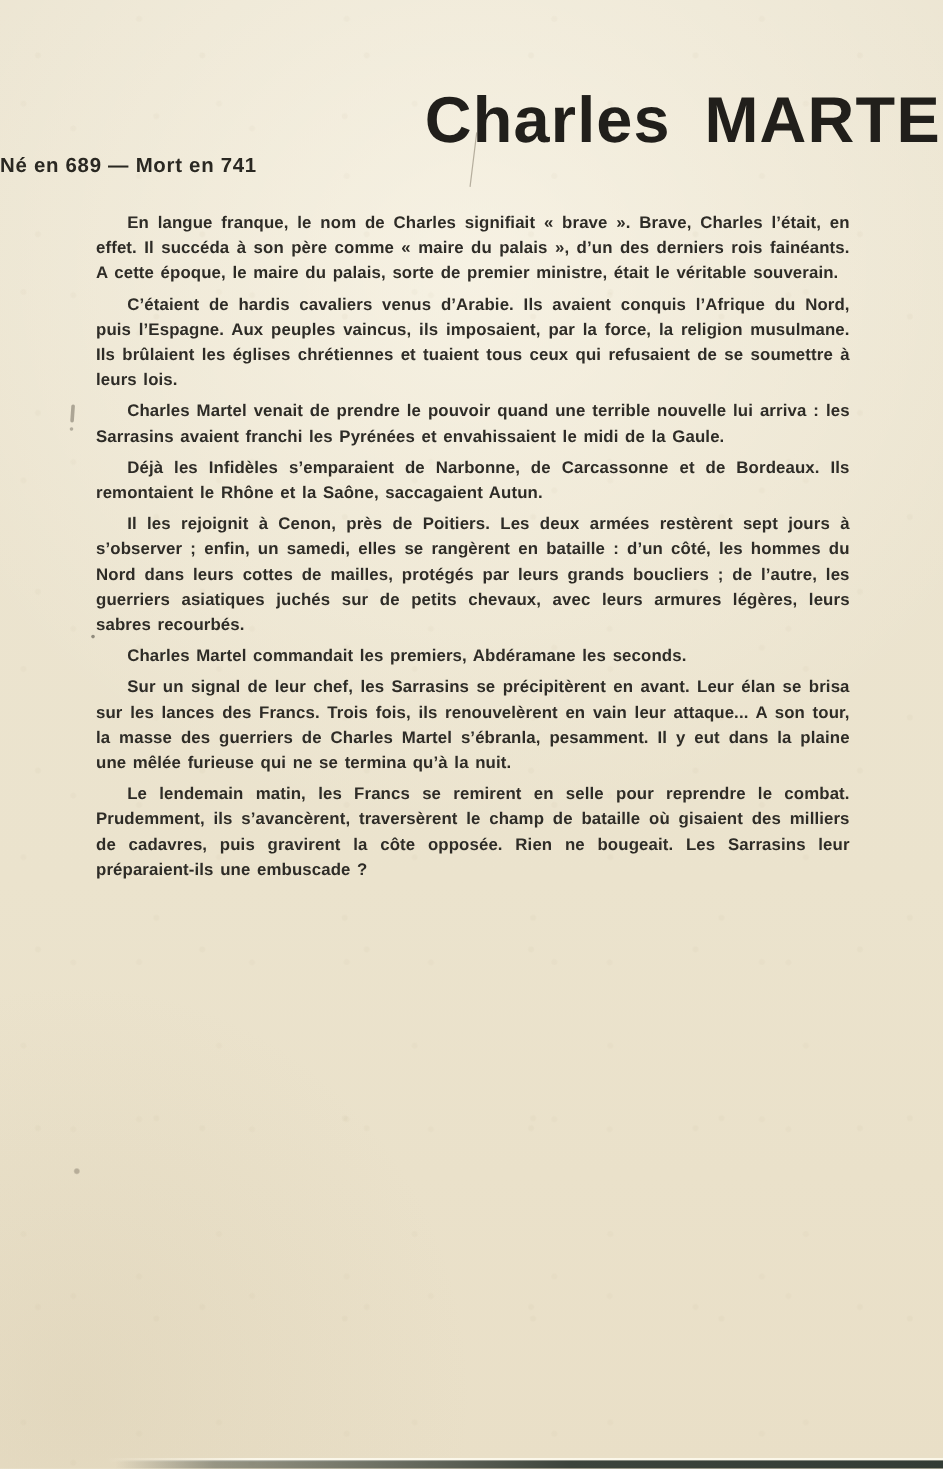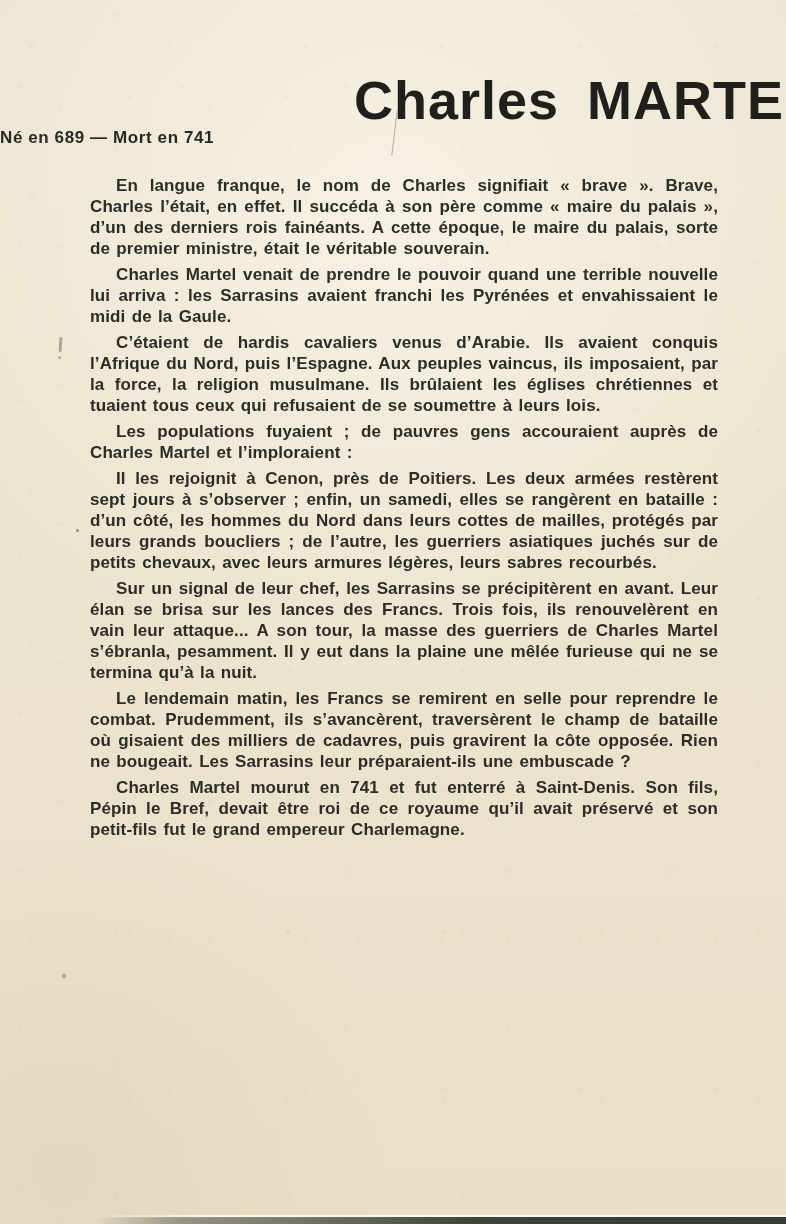"En langue franque, le nom" .body-text { font-size: 17px -> 14px; margin-left: 10px -> none }
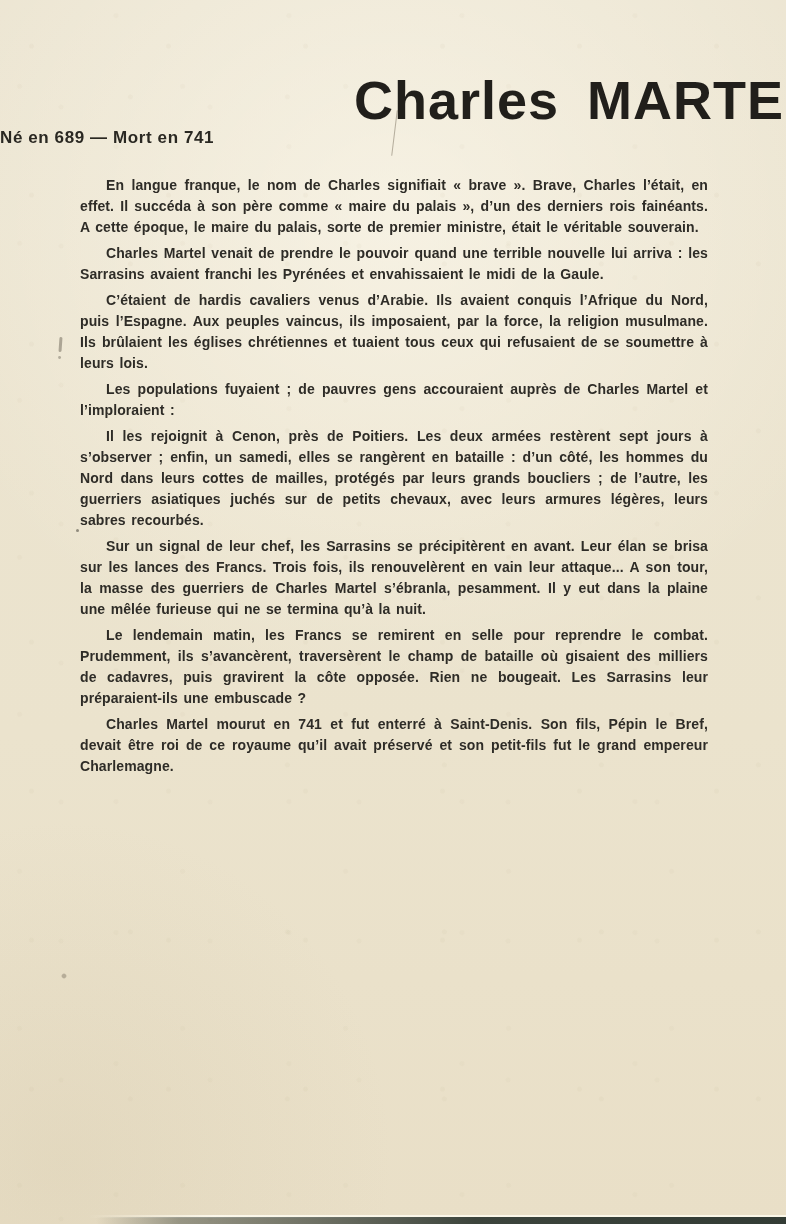"Charles Martel venait de prendre" p { order: before "C’étaient de hardis cavaliers venus" -> after "C’étaient de hardis cavaliers venus" }
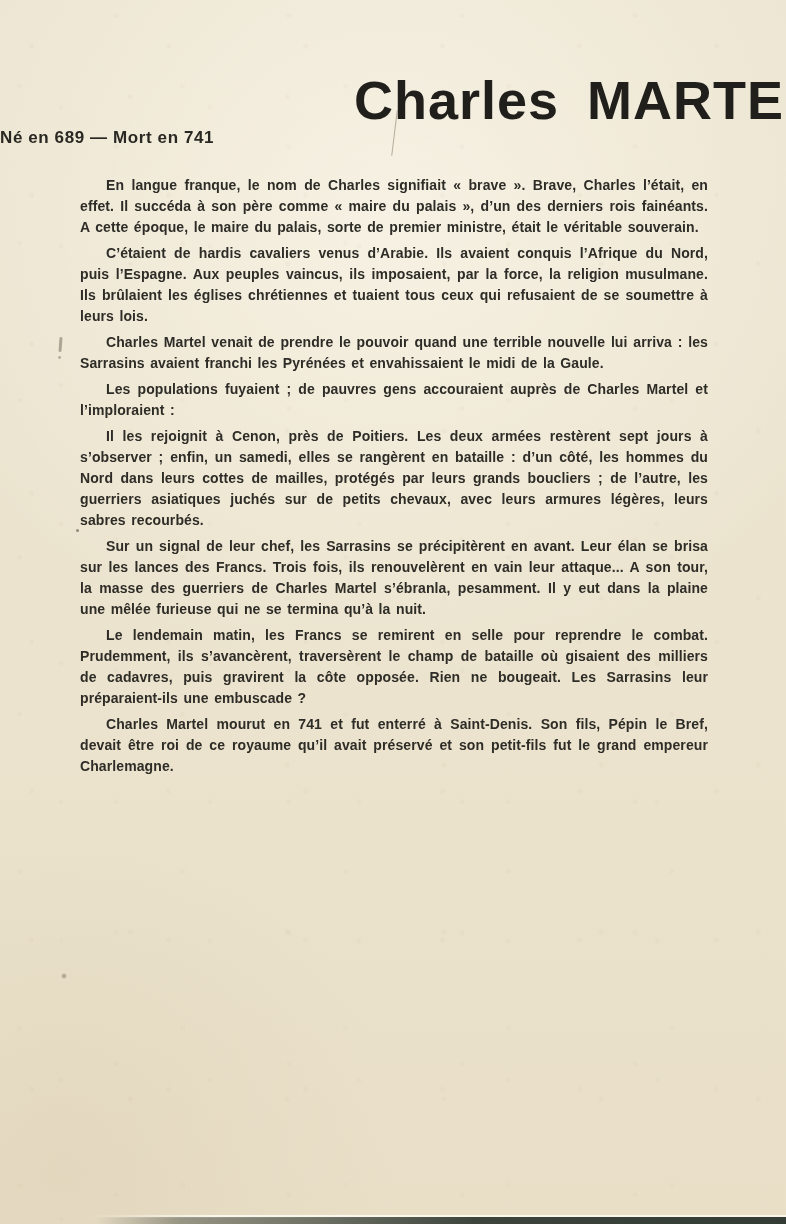"Déjà les Infidèles s’emparaient de" p { html: none -> <p>Déjà les Infidèles s’emparaient de Narbonne, de Carcassonne et de Bordeaux. Ils remontaient le Rhône et la Saône, saccagaient Autun.</p> }
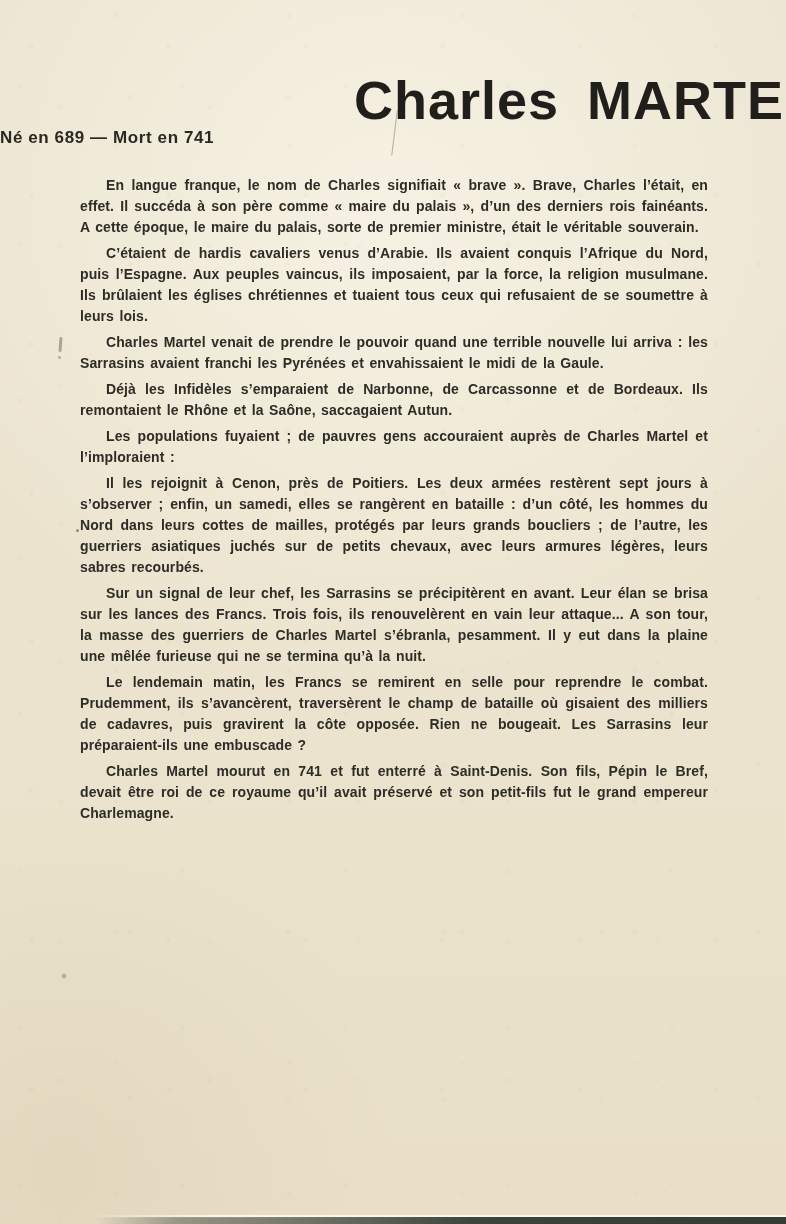"Les populations fuyaient ; de" p { html: <p>Les populations fuyaient&nbsp;; de pauvres gens accouraient auprès de Charles Martel et l’imploraient&nbsp;:</p> -> none }
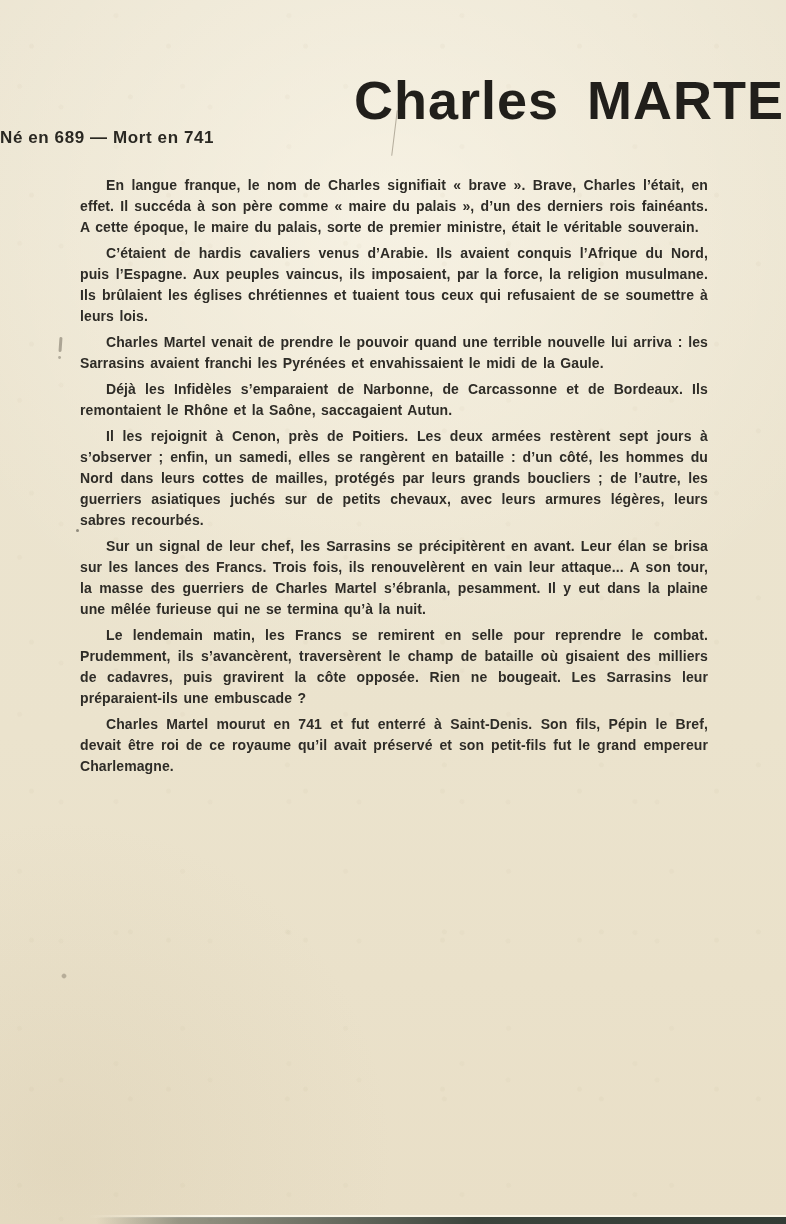"Charles Martel commandait les premiers," p { html: none -> <p>Charles Martel commandait les premiers, Abdéramane les seconds.</p> }
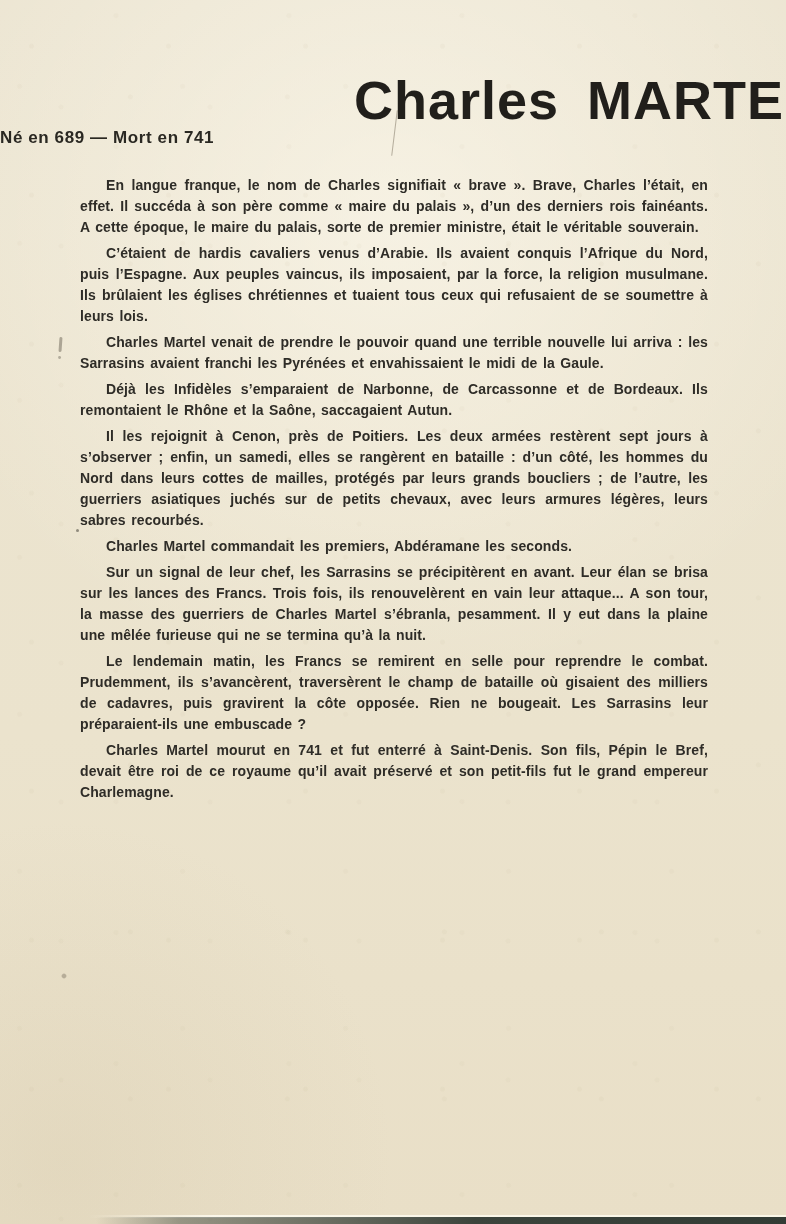"Charles Martel mourut en 741" p { html: <p>Charles Martel mourut en 741 et fut enterré à Saint-Denis. Son fils, Pépin le Bref, devait être roi de ce royaume qu’il avait préservé et son petit-fils fut le grand empereur Charlemagne.</p> -> none }
